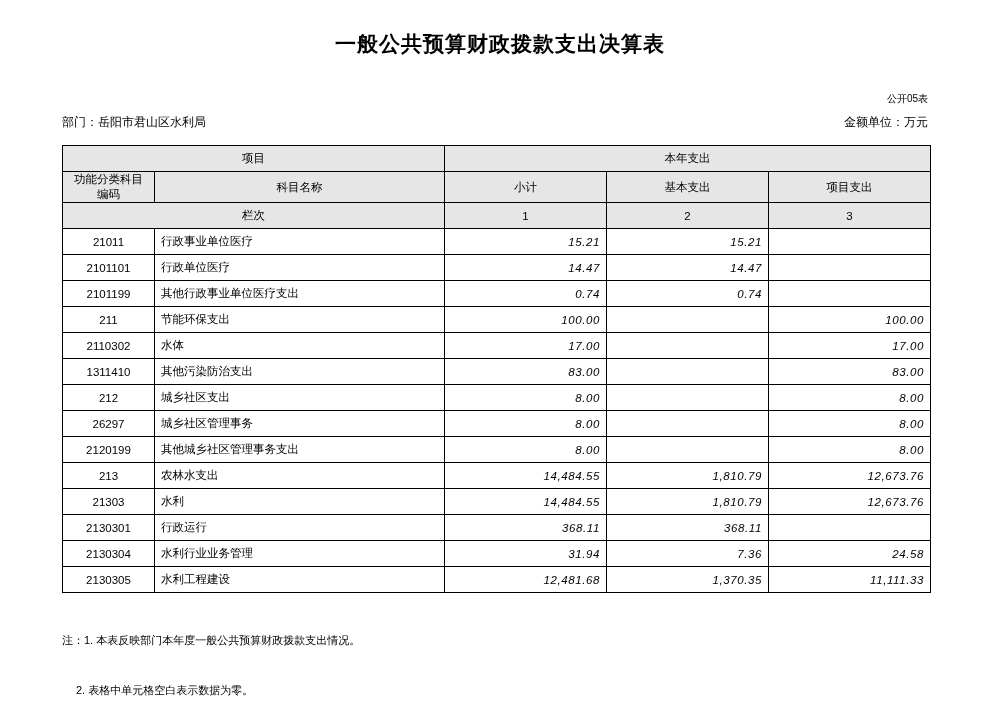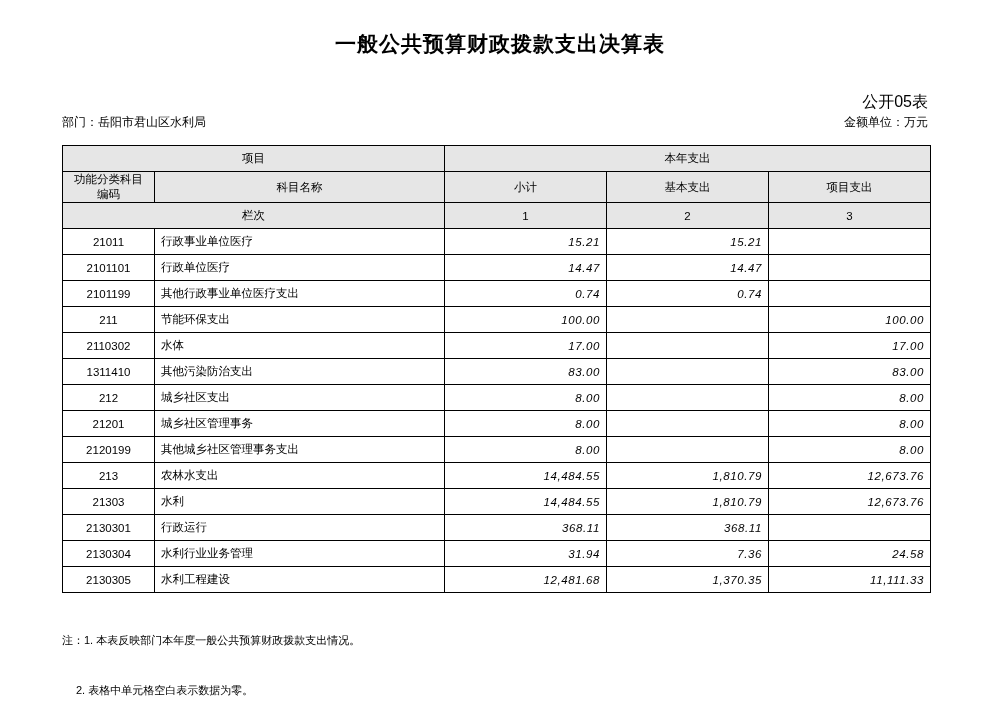"公开05表" .sheet-code { font-size: 16px -> 10px }
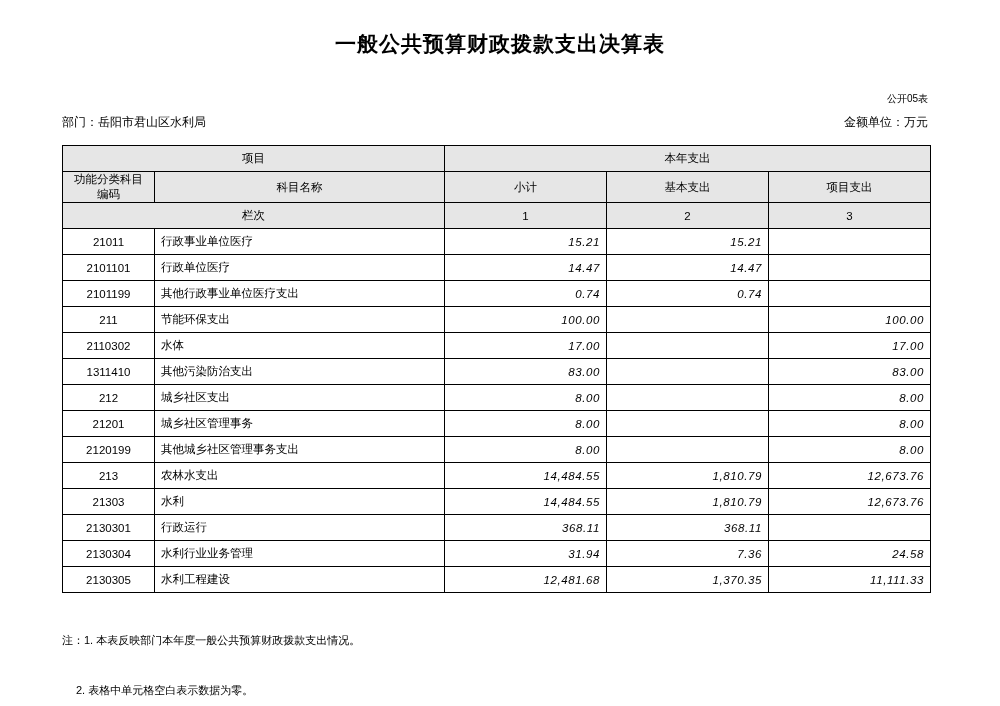"21201" td.cell-code { text: 21201 -> 26297 }
